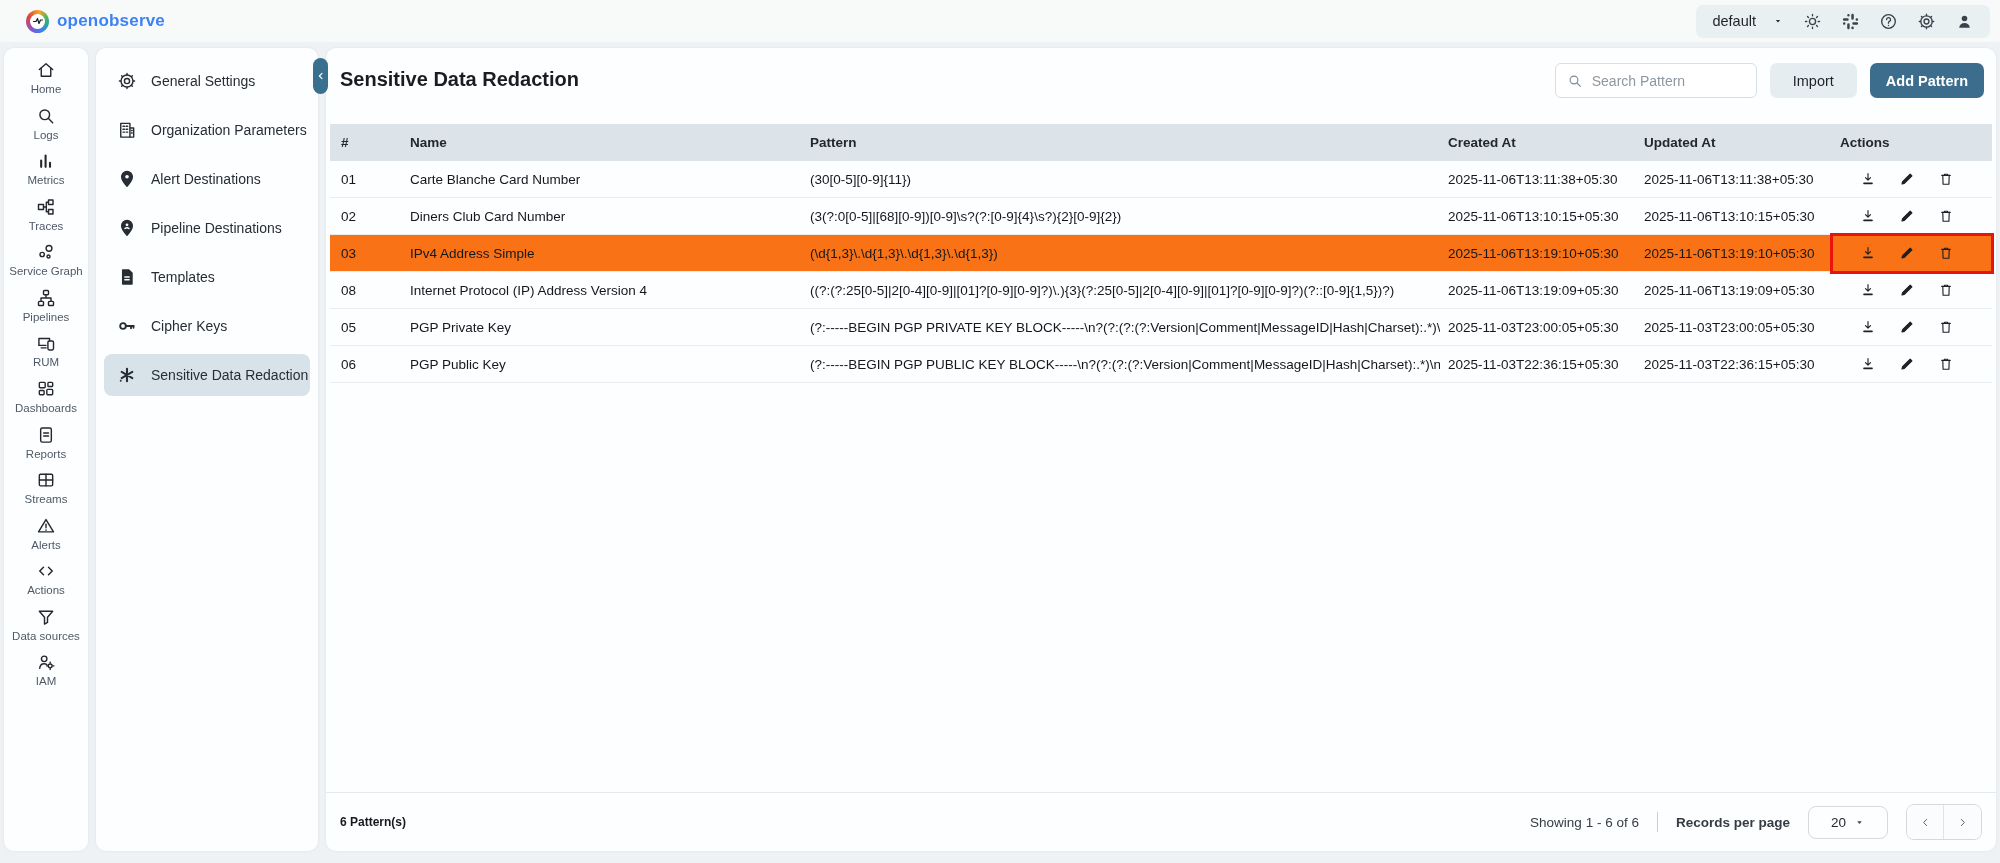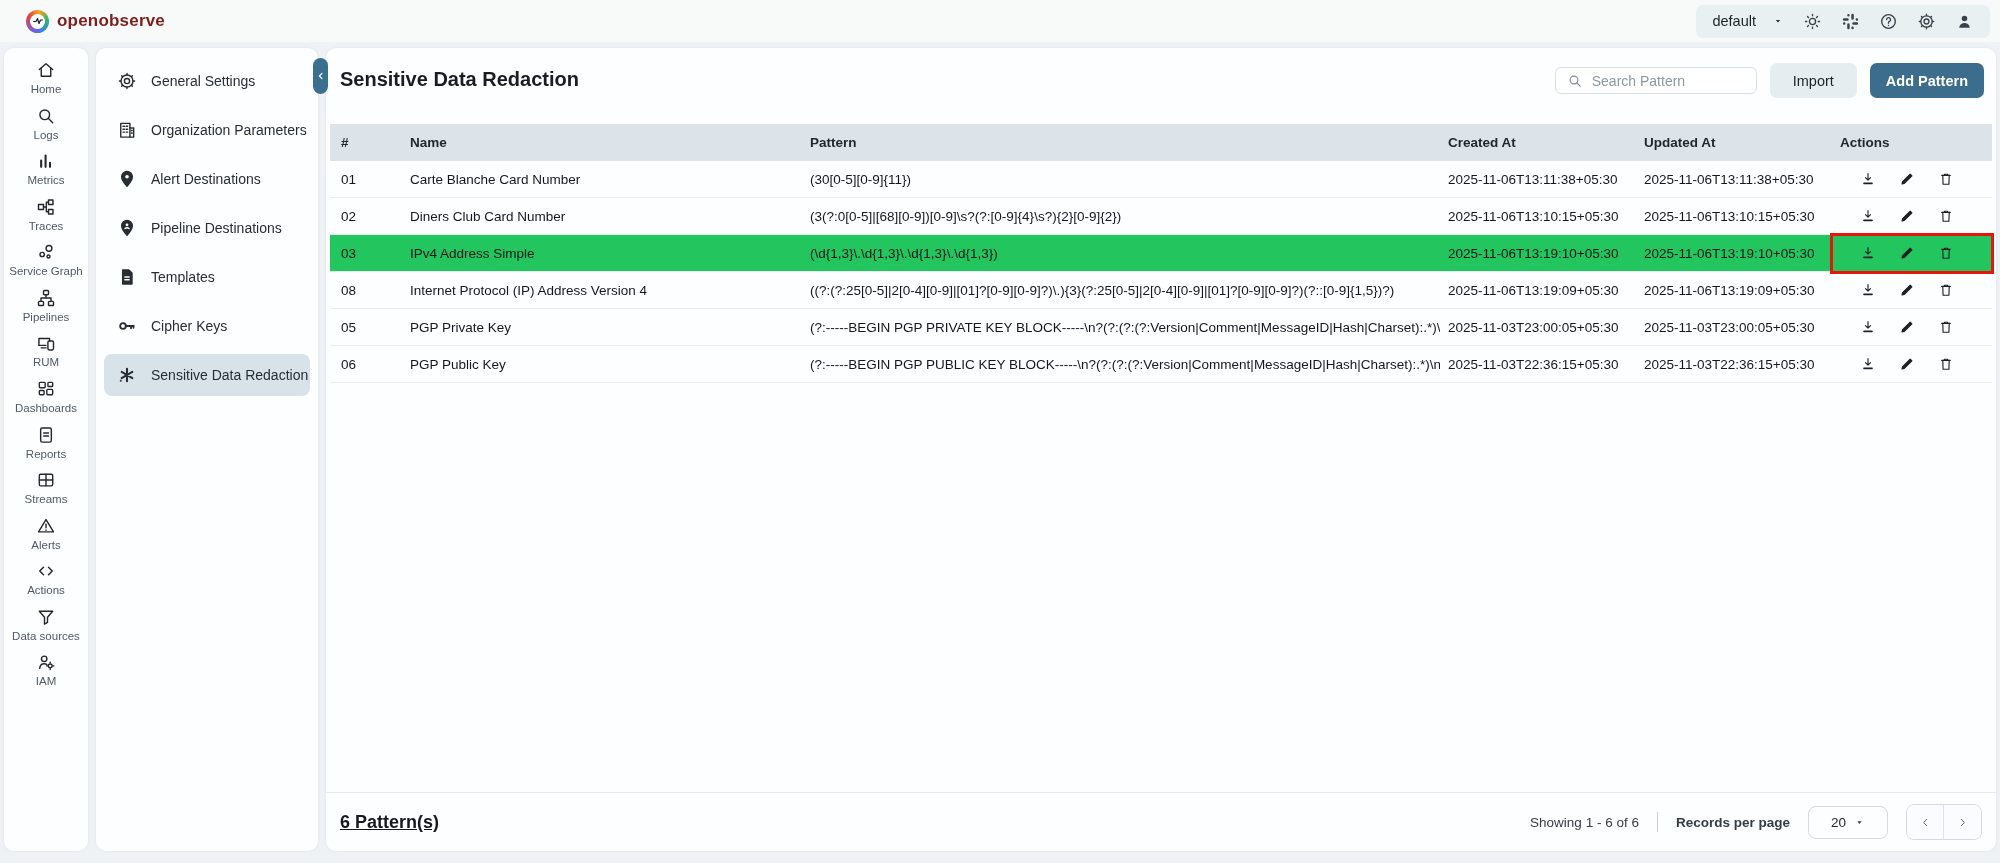"openobserve" .logo-text { color: #7f1d1d -> #3b82f6 }
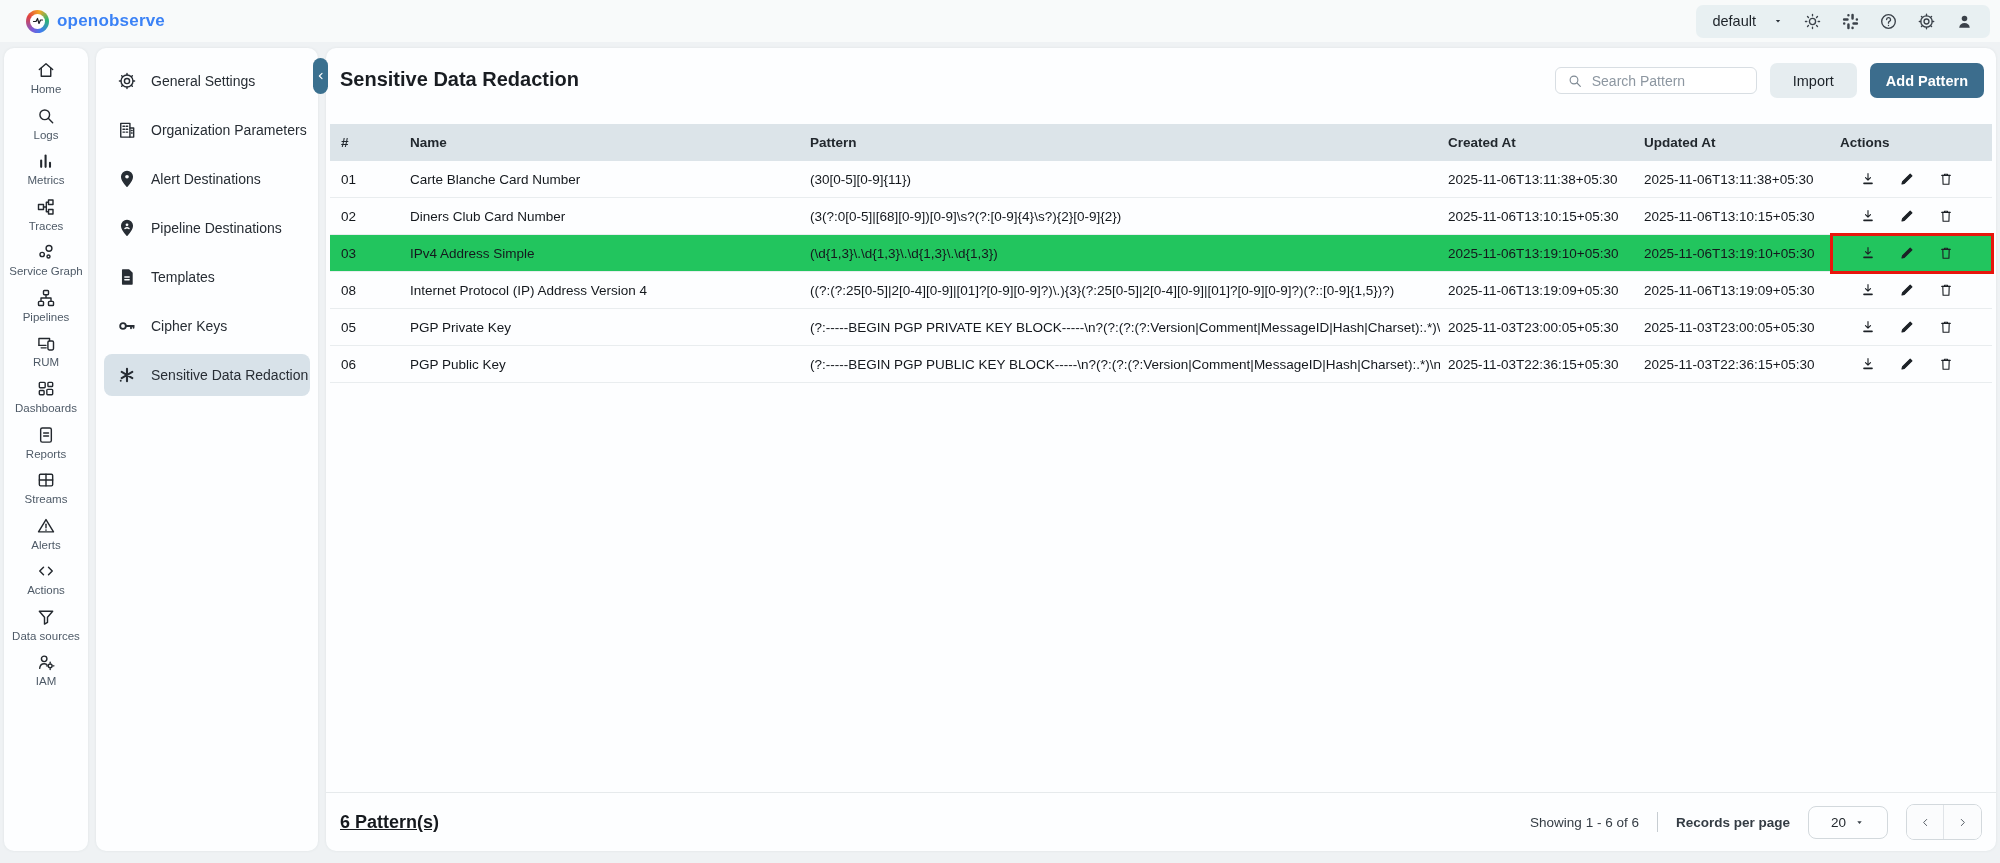"Search Pattern" .search-box { height: 27px -> 35px }
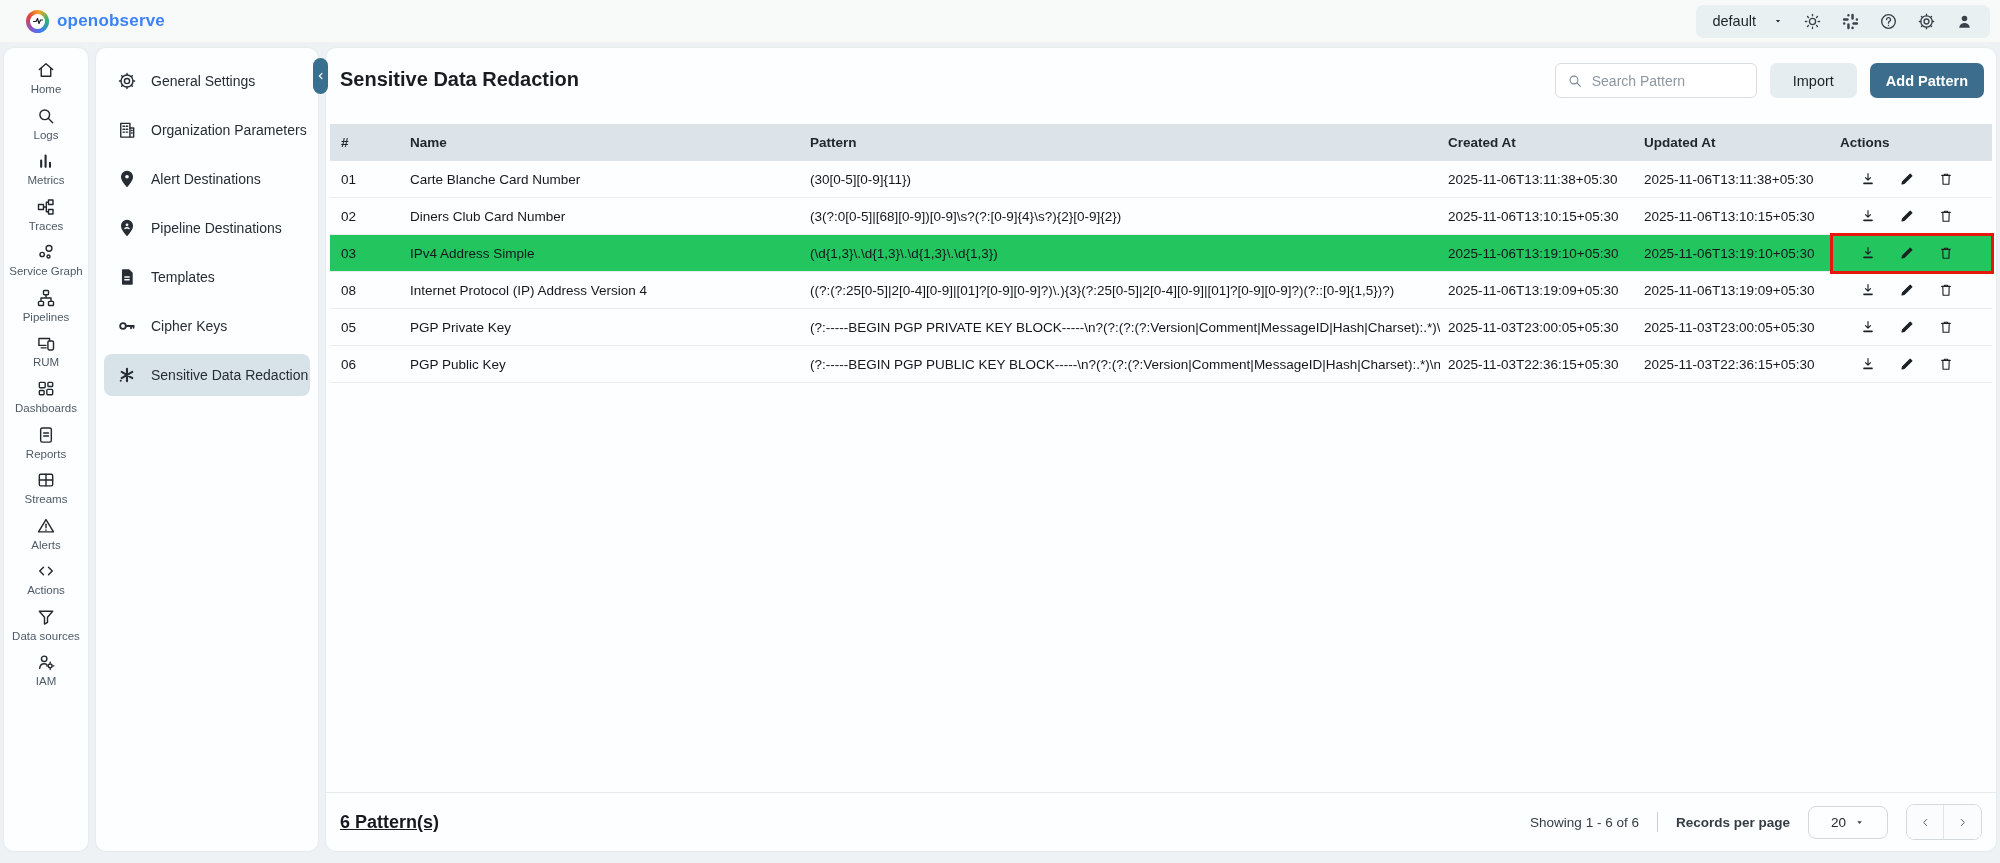"03" tr.highlight td { background: #22c55e -> #f97316 }
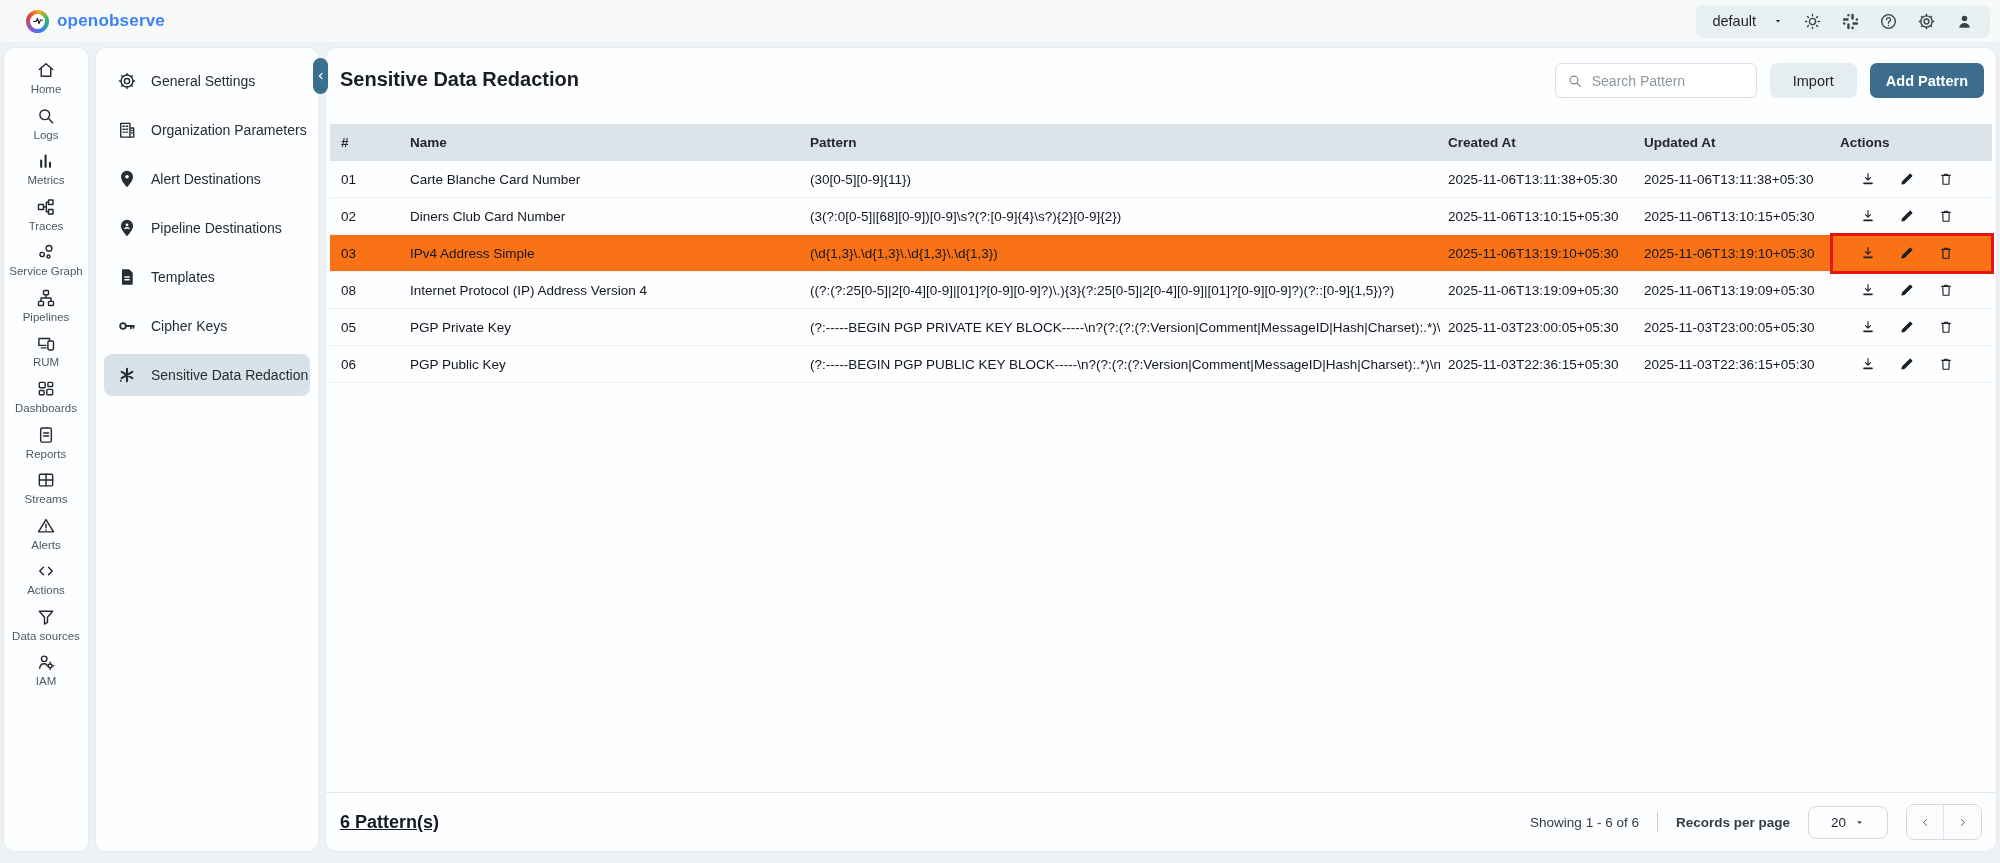"6 Pattern(s)" .count-label { font-size: 18px -> 12px; text-decoration: underline -> none }
